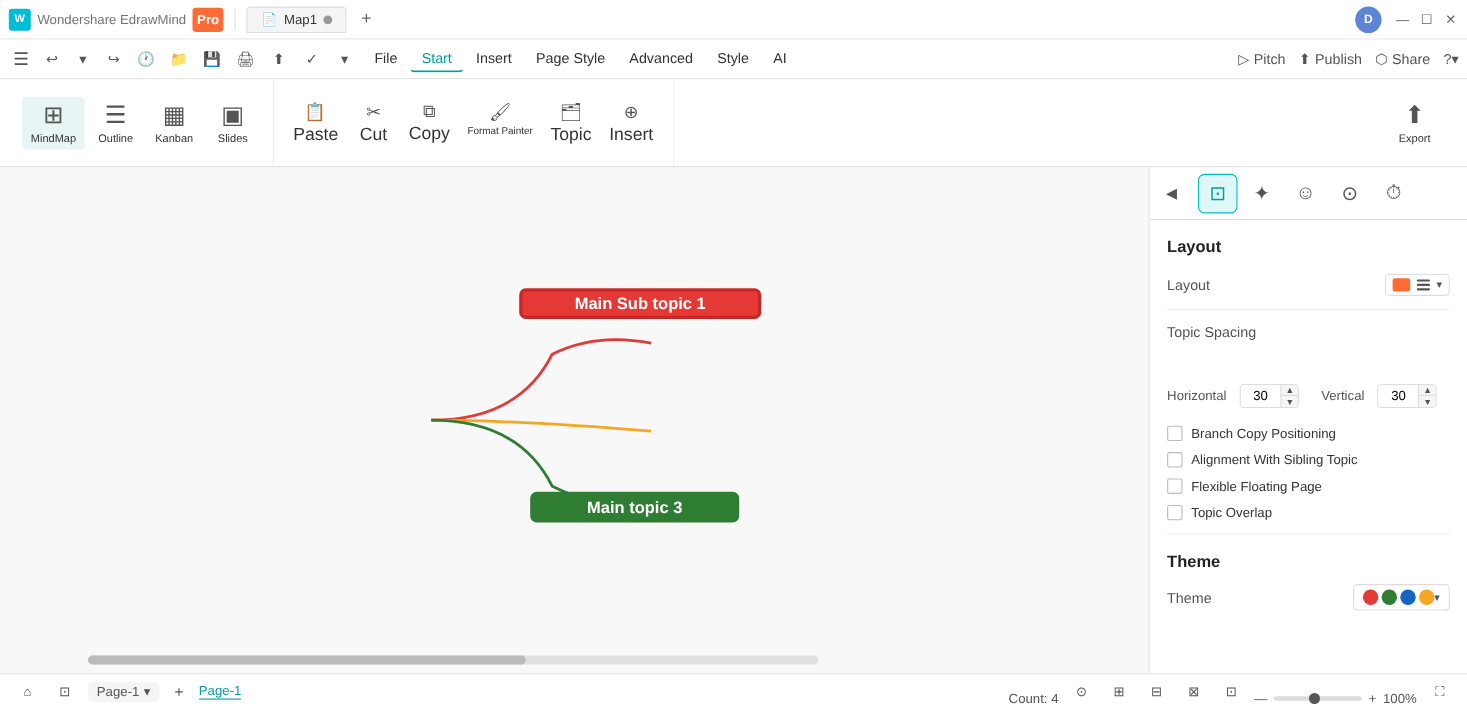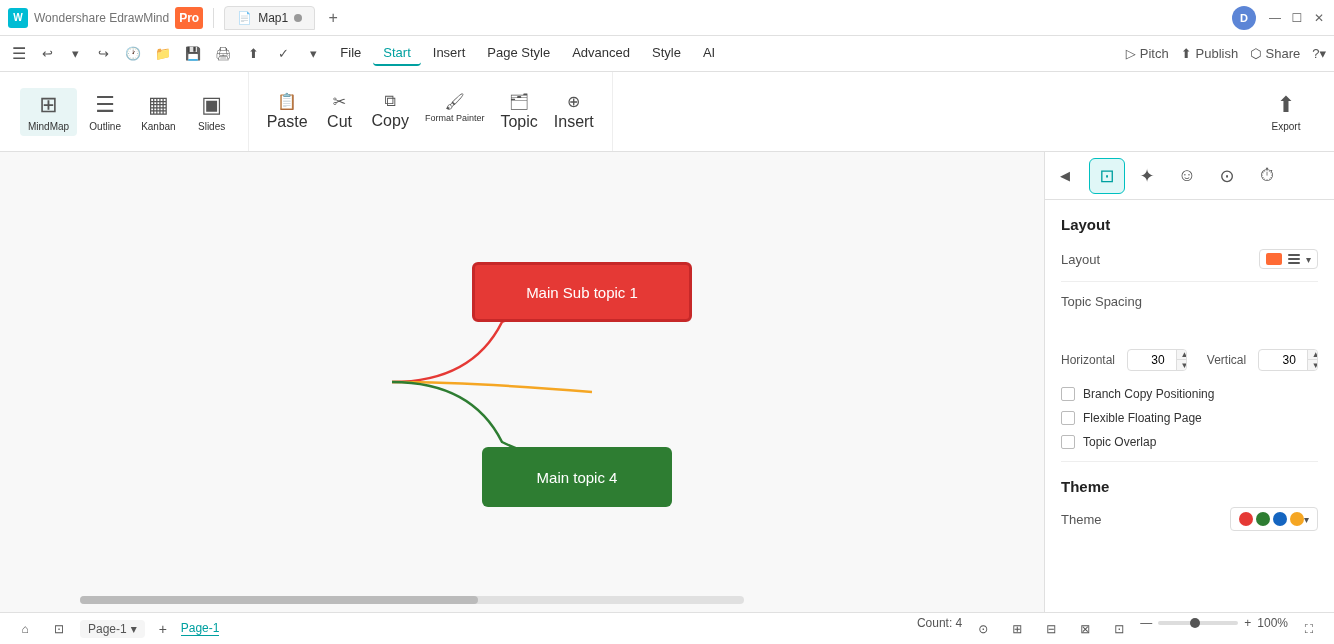"Main Sub topic 1" .topic-node { font-weight: 400 -> 700; height: 60px -> 28px }
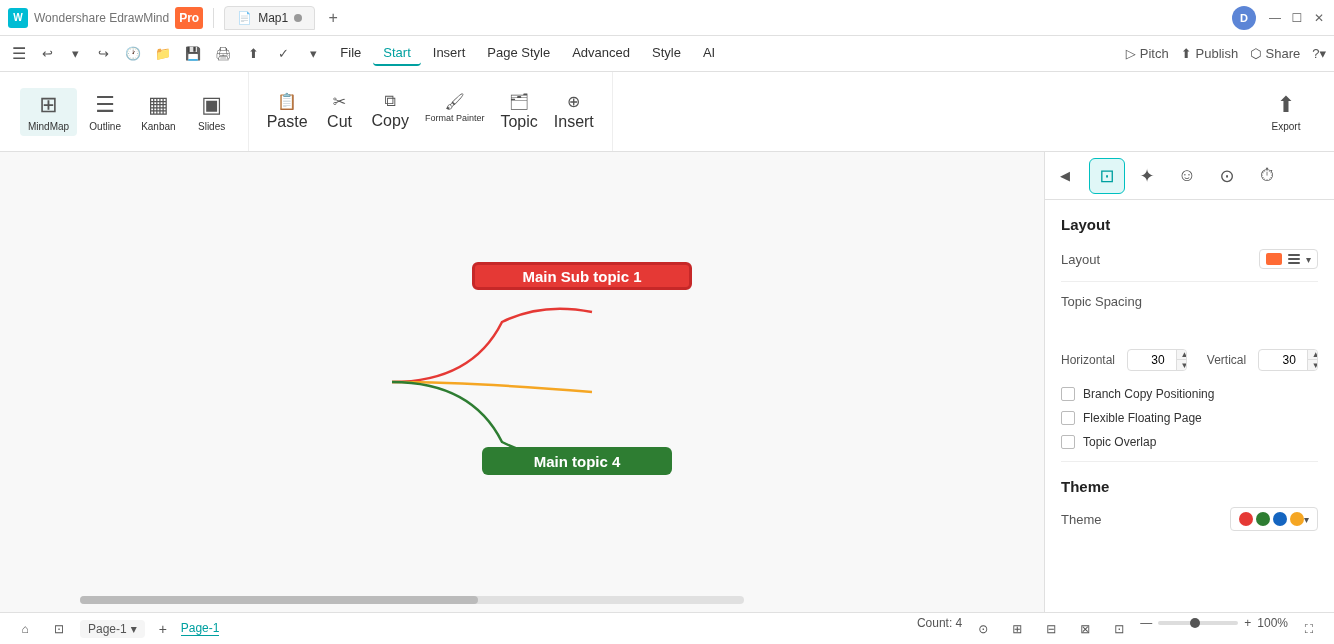"30" .spacing-field { padding-left: 12px -> none }
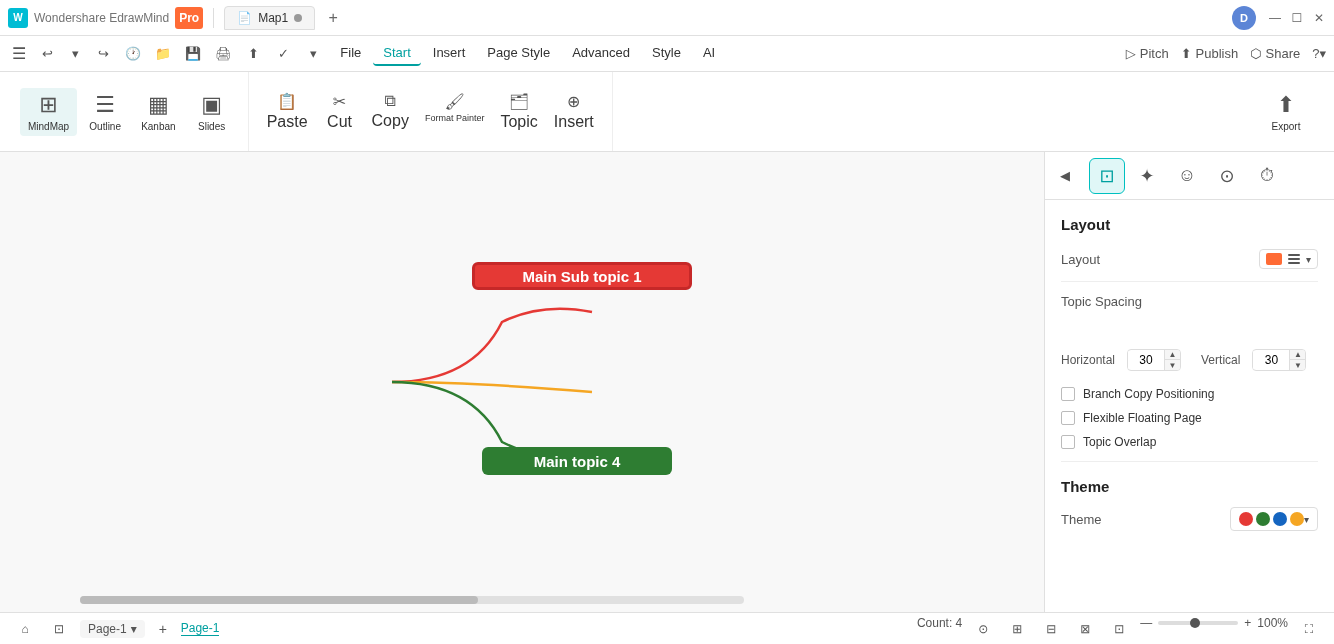"Alignment With Sibling Topic" div.checkbox-row { html: none -> <div> <div></div> <span>Alignment With Sibling Topic</span> </div> }
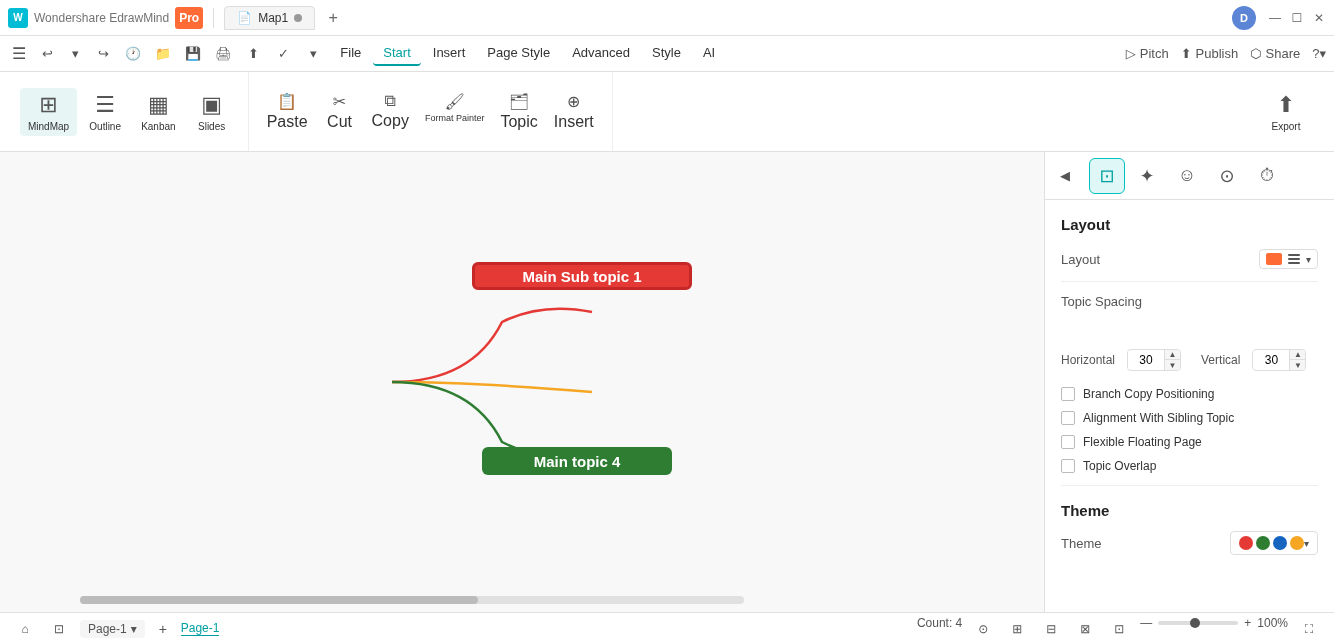"Main topic 4" span { text: 4 -> 3 }
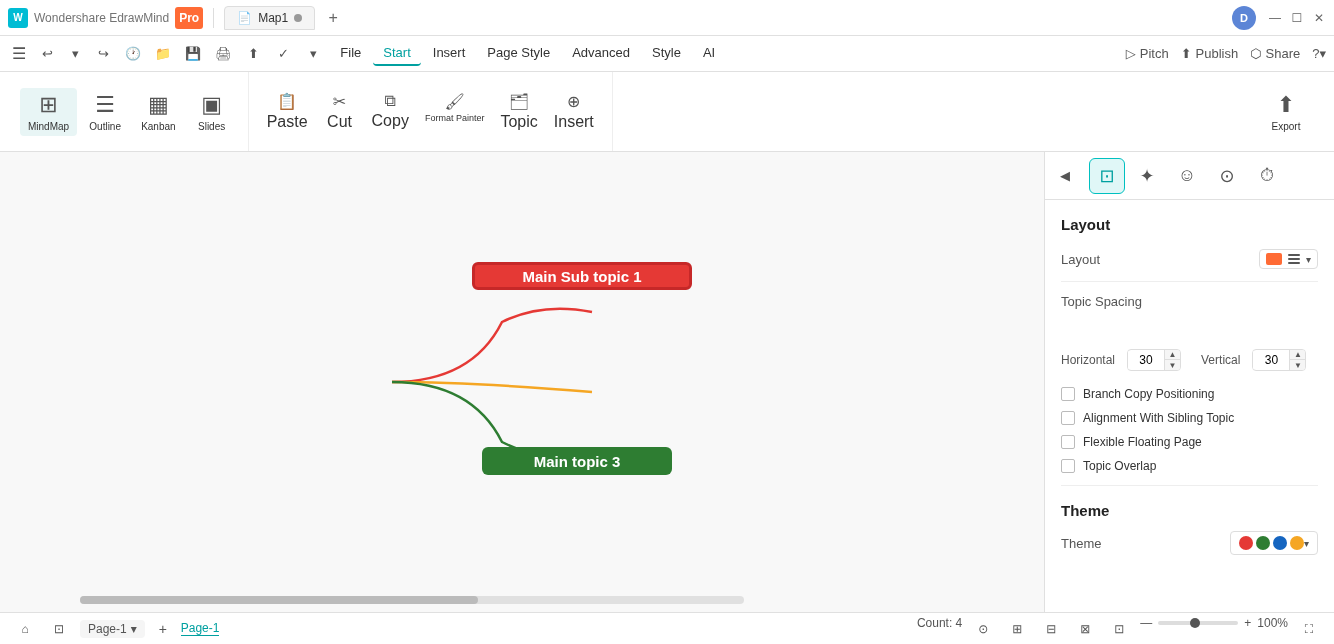"Count: 4" .status-right { align-items: flex-start -> flex-end }
